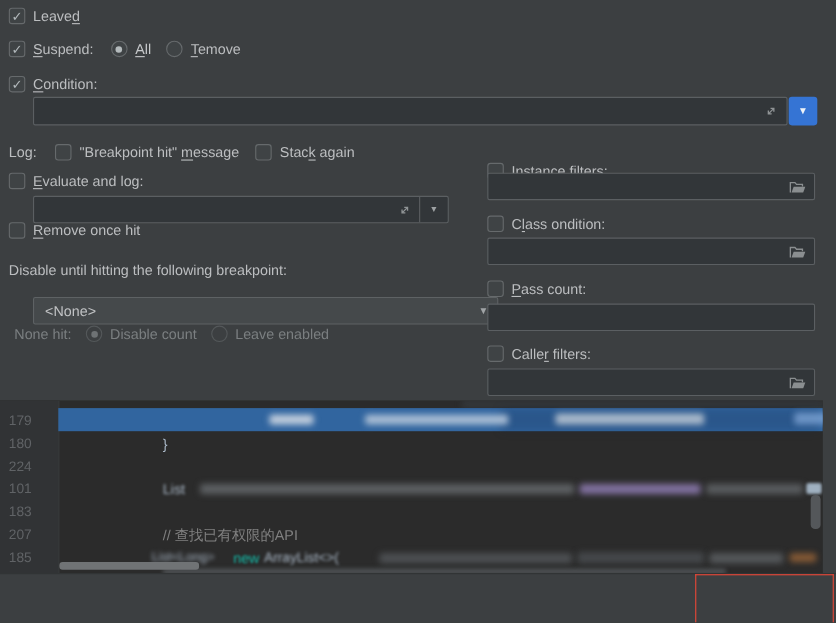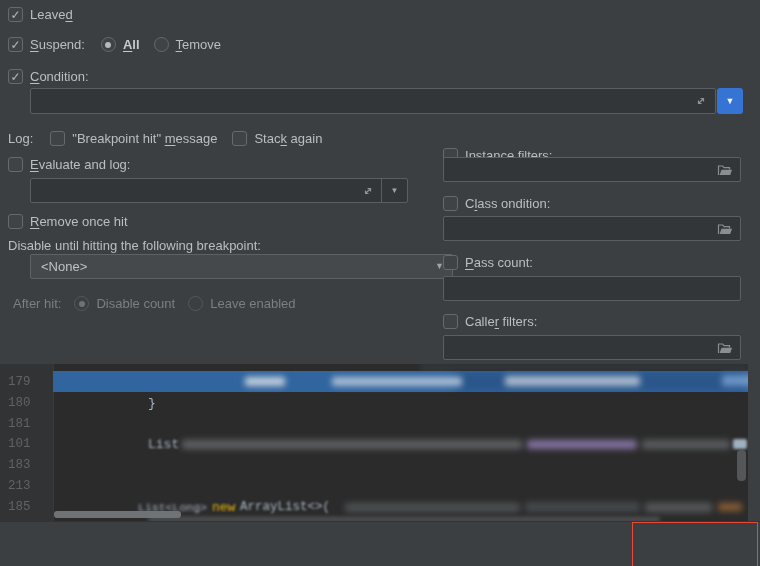"All" .bold { font-weight: bold -> normal }
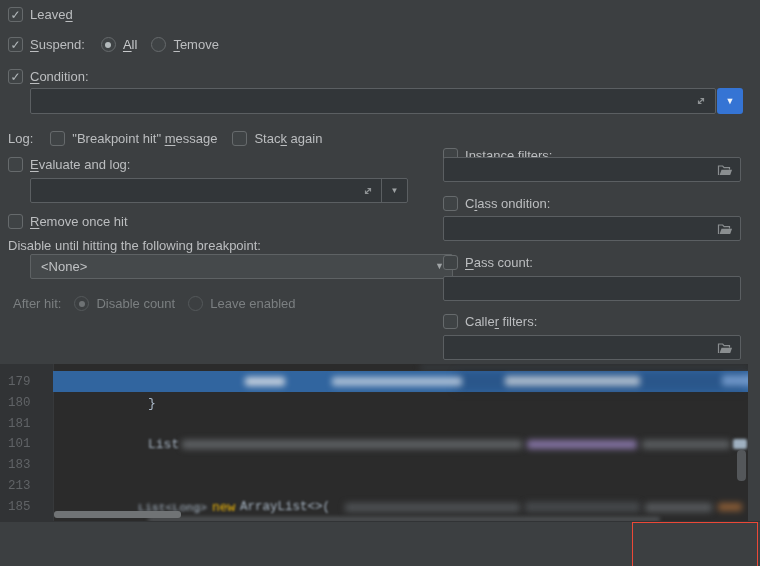"Remove once hit" div.row { top: 214px -> 202px }
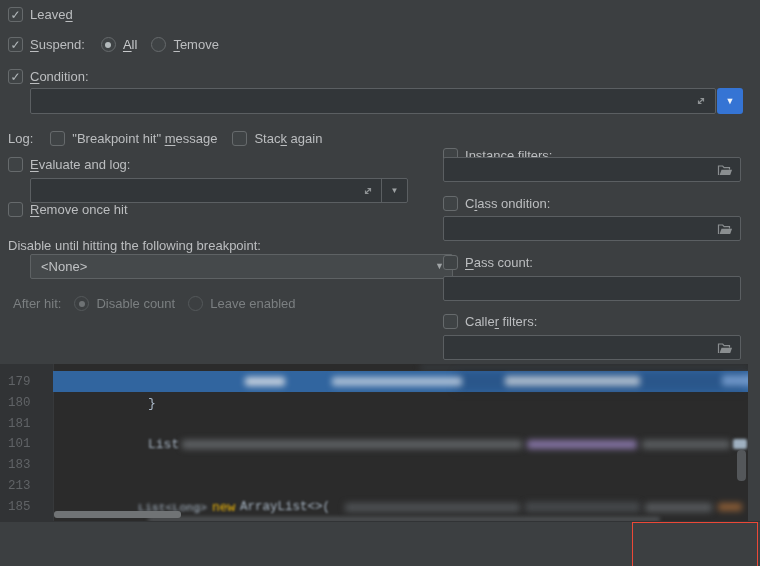"<None>" div.combo { top: 254px -> 270px }
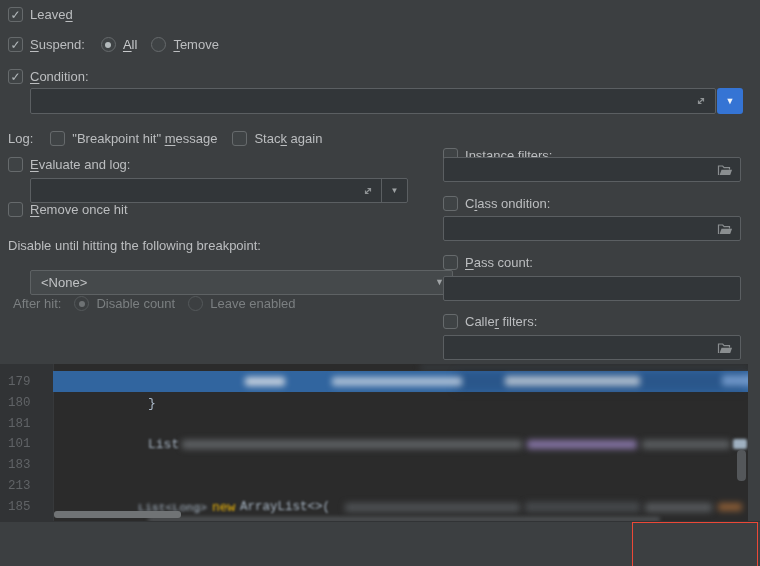"After hit:" span.ui-label { text: After -> None }
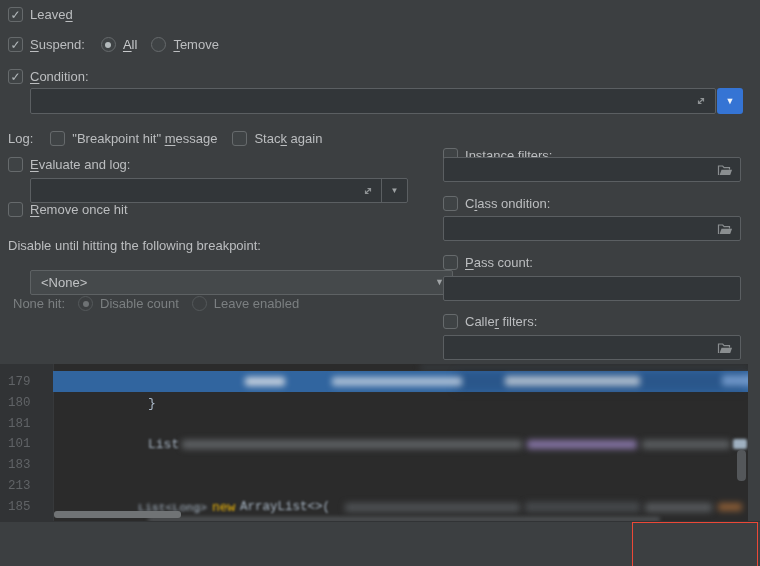"179" #editor { font-family: Liberation Mono, monospace -> Liberation Sans, sans-serif }
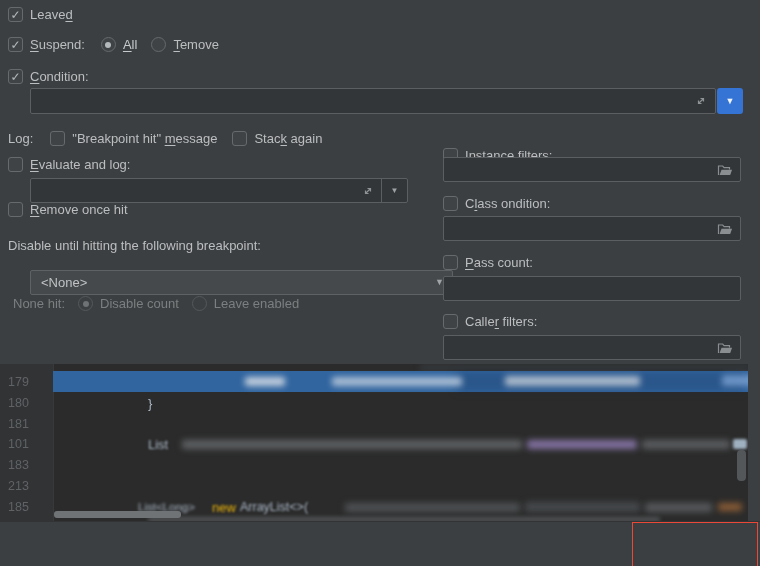"181" span.lnum { text: 181 -> 224 }
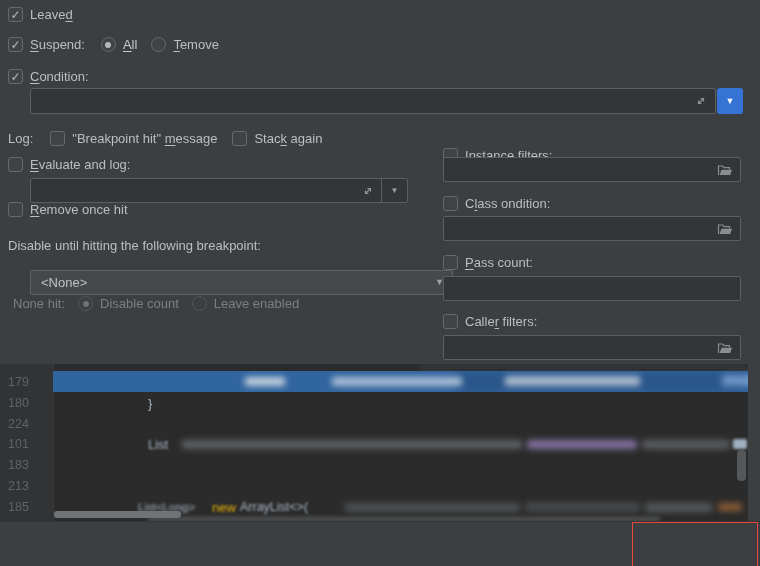"213" span.lnum { text: 213 -> 207 }
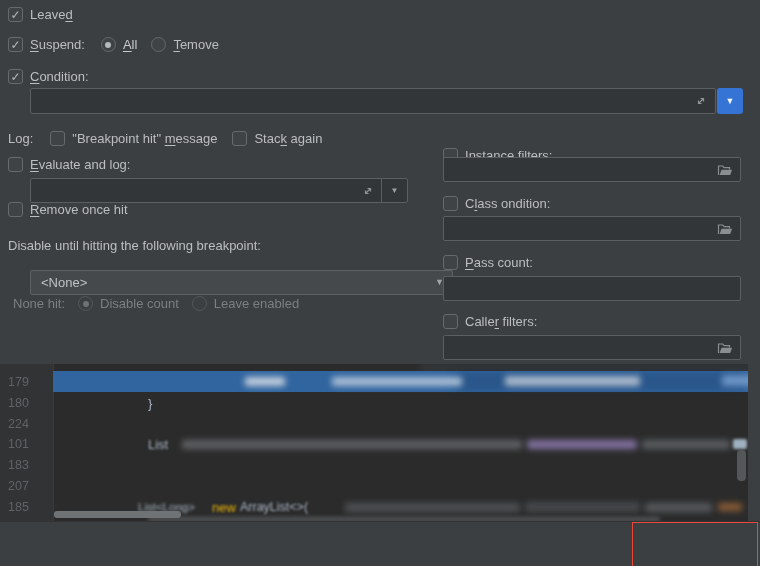"// 查找已有权限的API" span.cline { html: none -> <span>// 查找已有权限的API</span> }
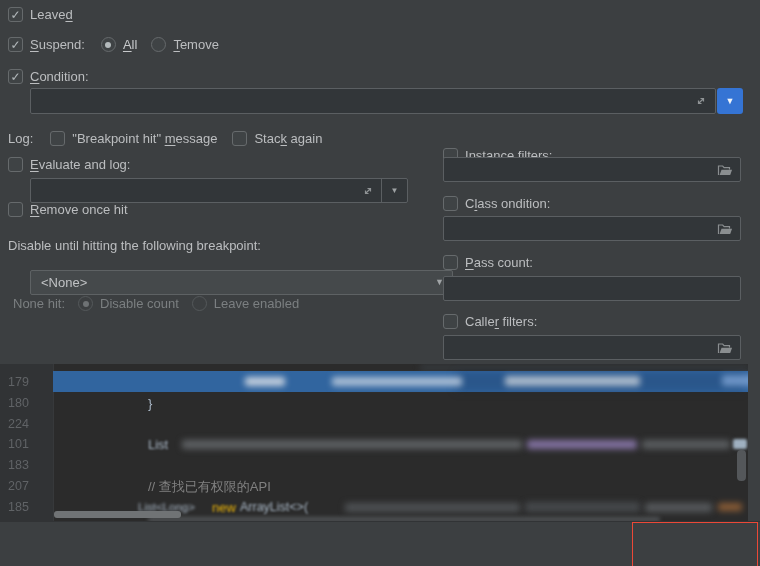"new" .kw { color: #eab308 -> #14b8a6 }
